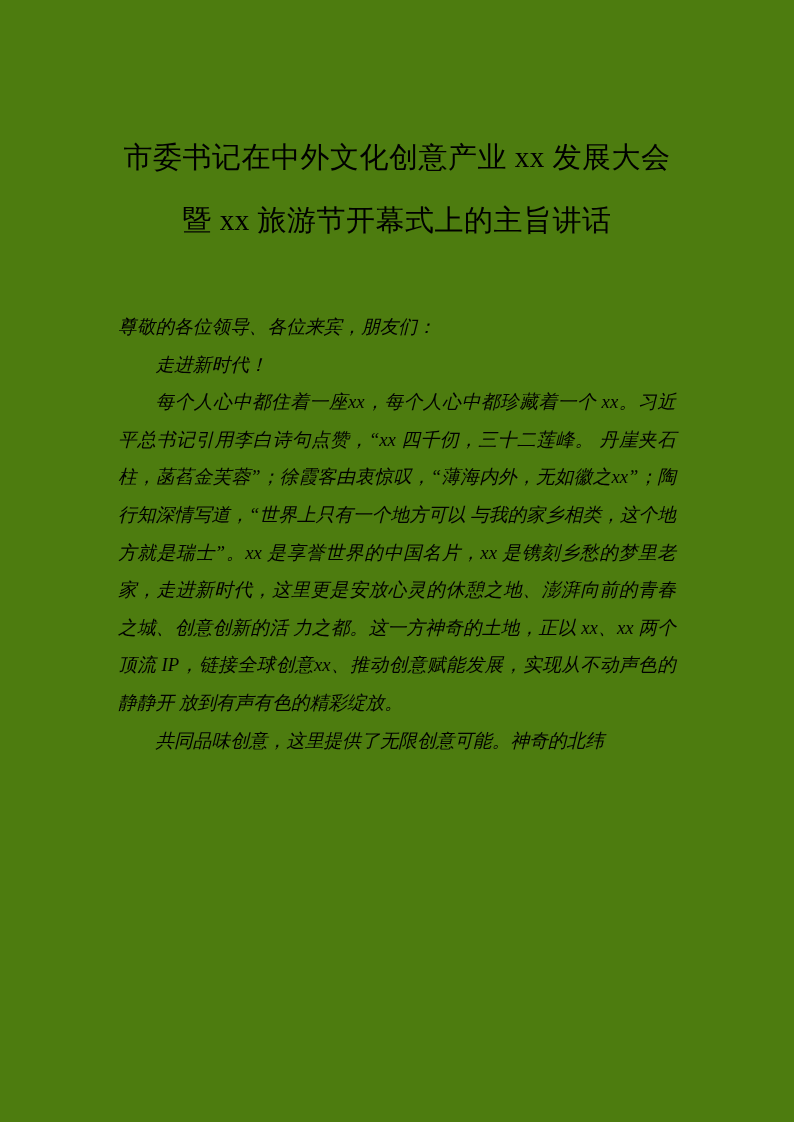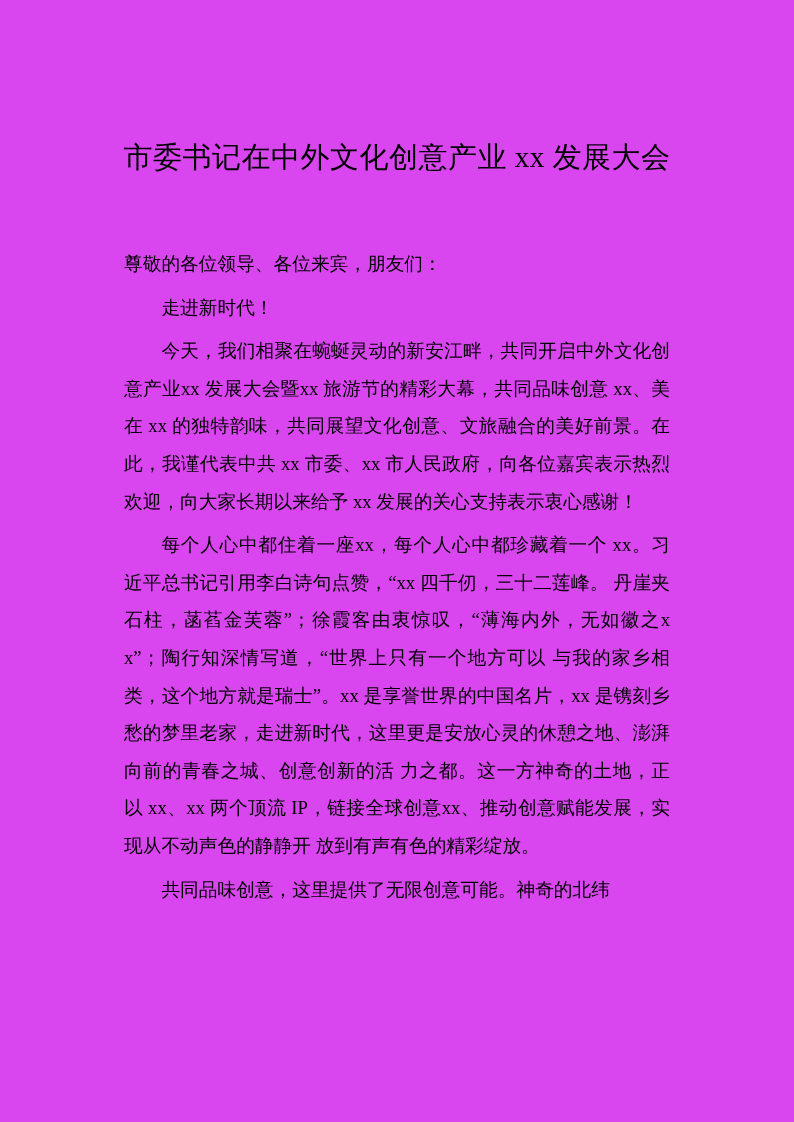"市委书记在中外文化创意产业 xx 发展大会" .page { background: #d946ef -> #4d7c0f }
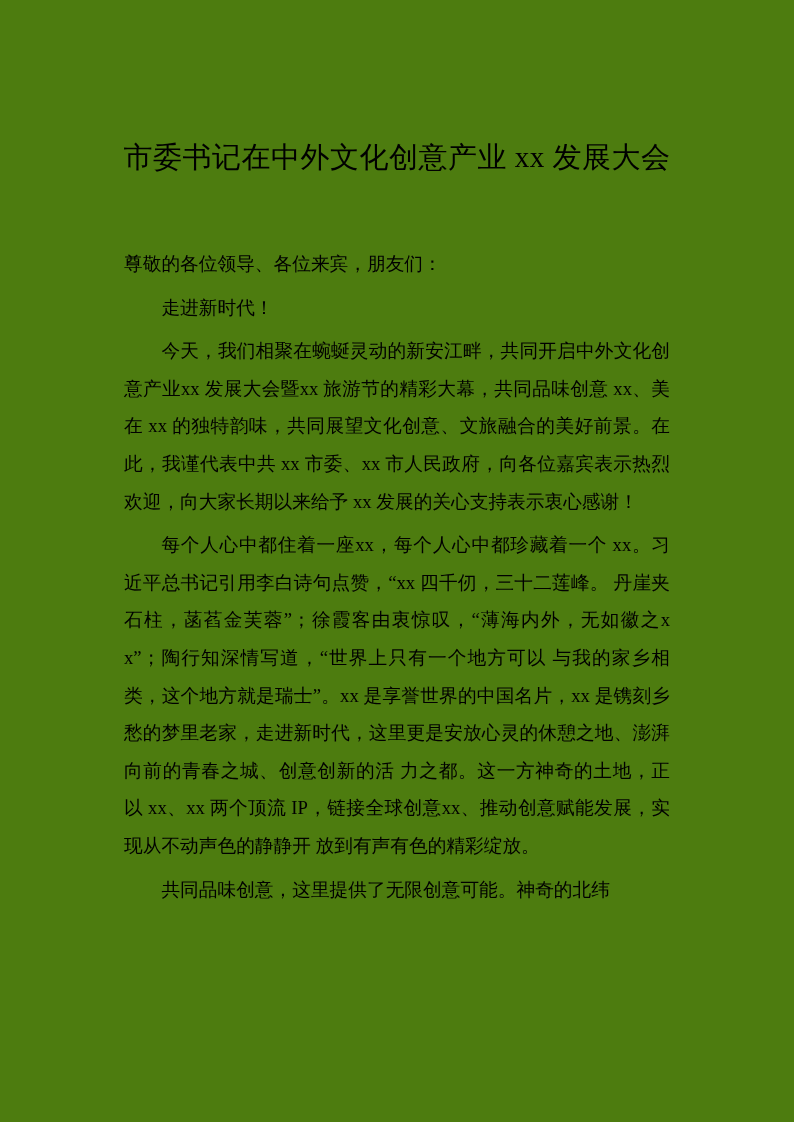"暨 xx 旅游节开幕式上的主旨讲话" div.t-line { html: none -> <div>暨 xx 旅游节开幕式上的主旨讲话</div> }
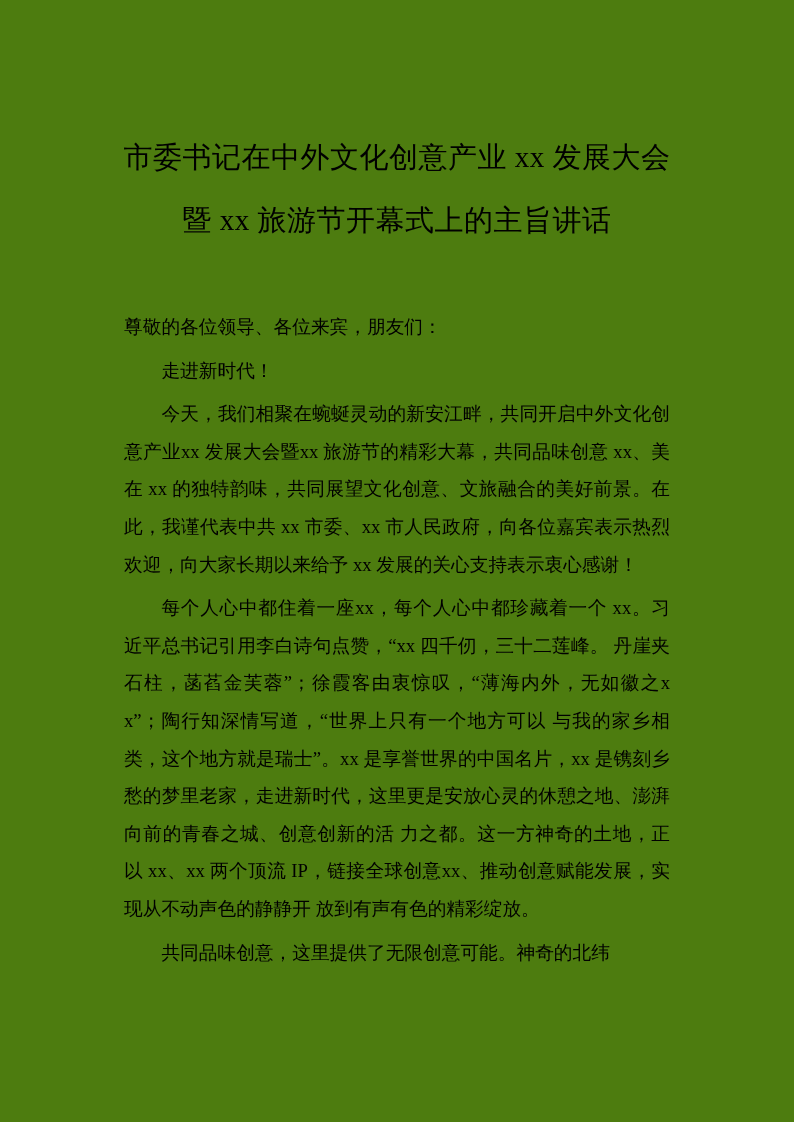"尊敬的各位领导、各位来宾，朋友们：" .doc-body p { font-style: none -> italic; margin: 6px -> 0 }
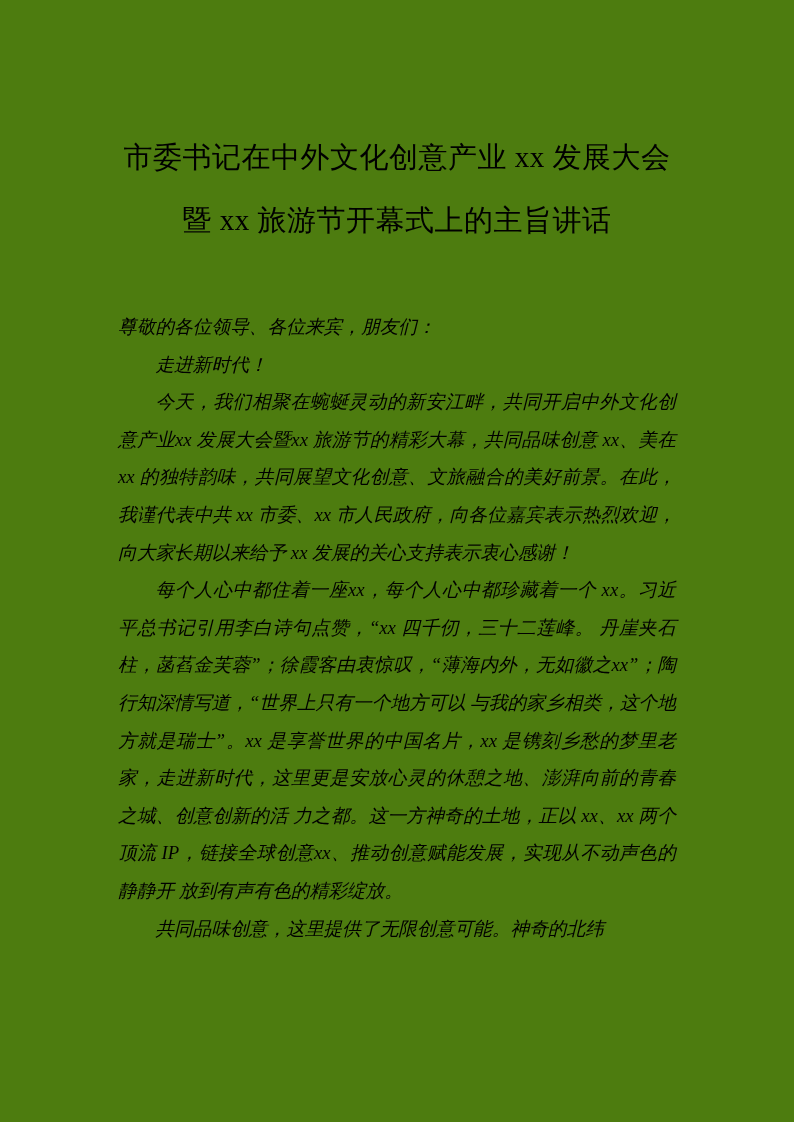"今天，我们相聚在蜿蜒灵动的新安江畔，共同开启中外文化创意产业xx 发展大会暨xx" p.indent { html: <p>今天，我们相聚在蜿蜒灵动的新安江畔，共同开启中外文化创意产业xx 发展大会暨xx 旅游节的精彩大幕，共同品味创意 xx、美在 xx 的独特韵味，共同展望文化创意、文旅融合的美好前景。在此，我谨代表中共 xx 市委、xx 市人民政府，向各位嘉宾表示热烈欢迎，向大家长期以来给予 xx 发展的关心支持表示衷心感谢！</p> -> none }
